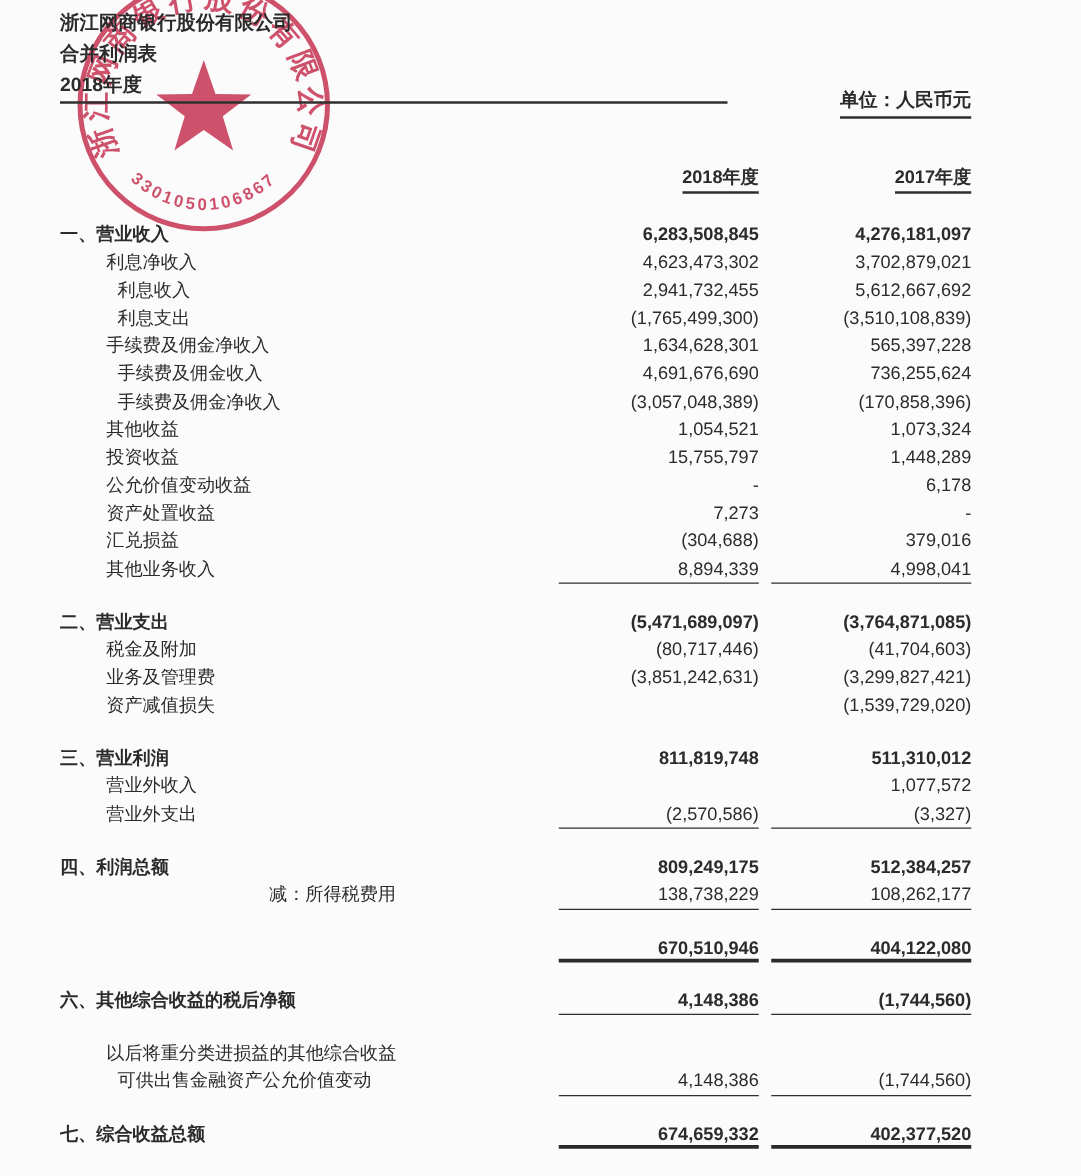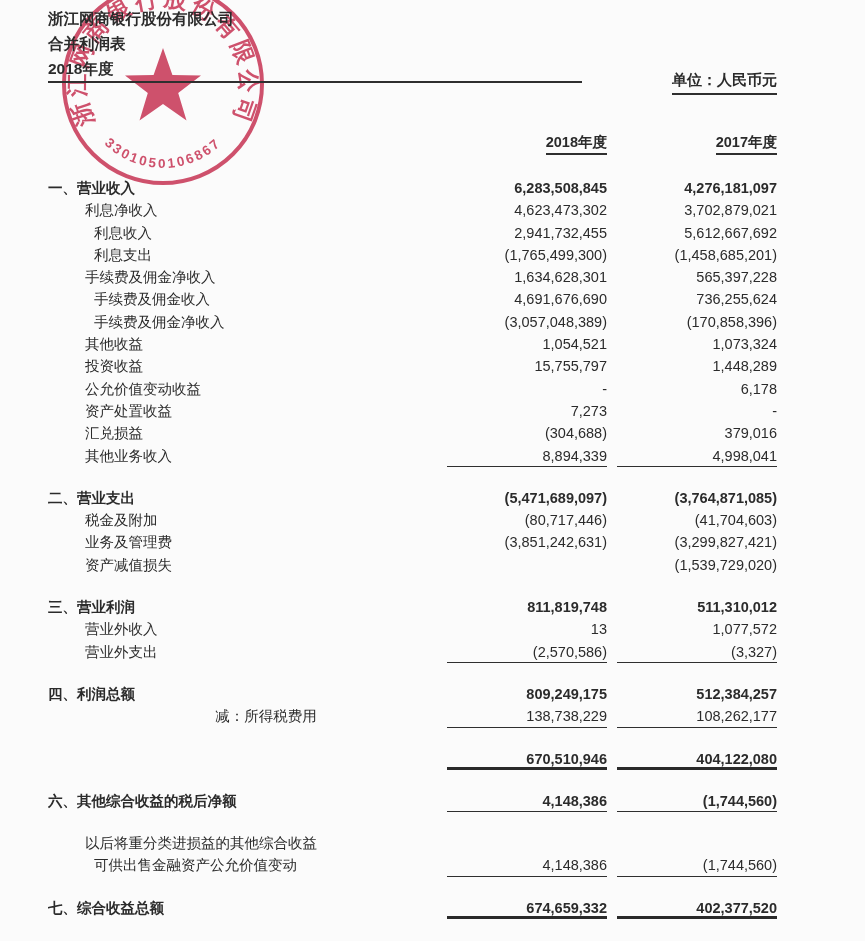"(1,458,685,201)" div.cell { text: 1,458,685,201 -> 3,510,108,839 }
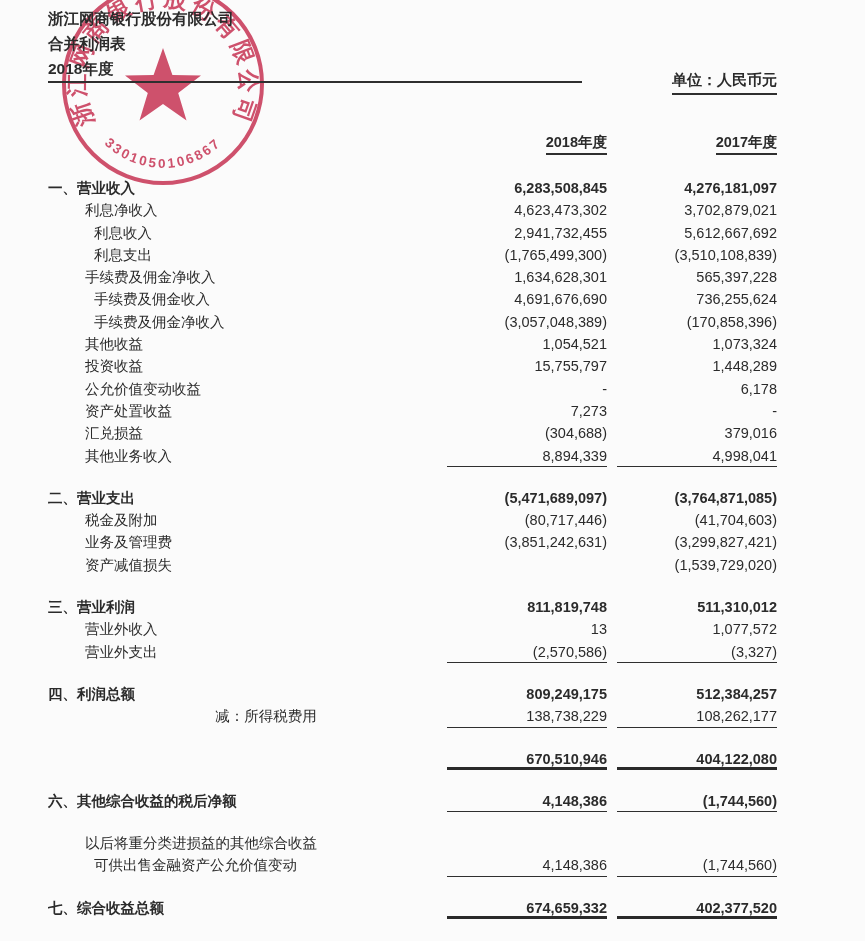"13" div.cell { html: <div>13</div> -> none }
